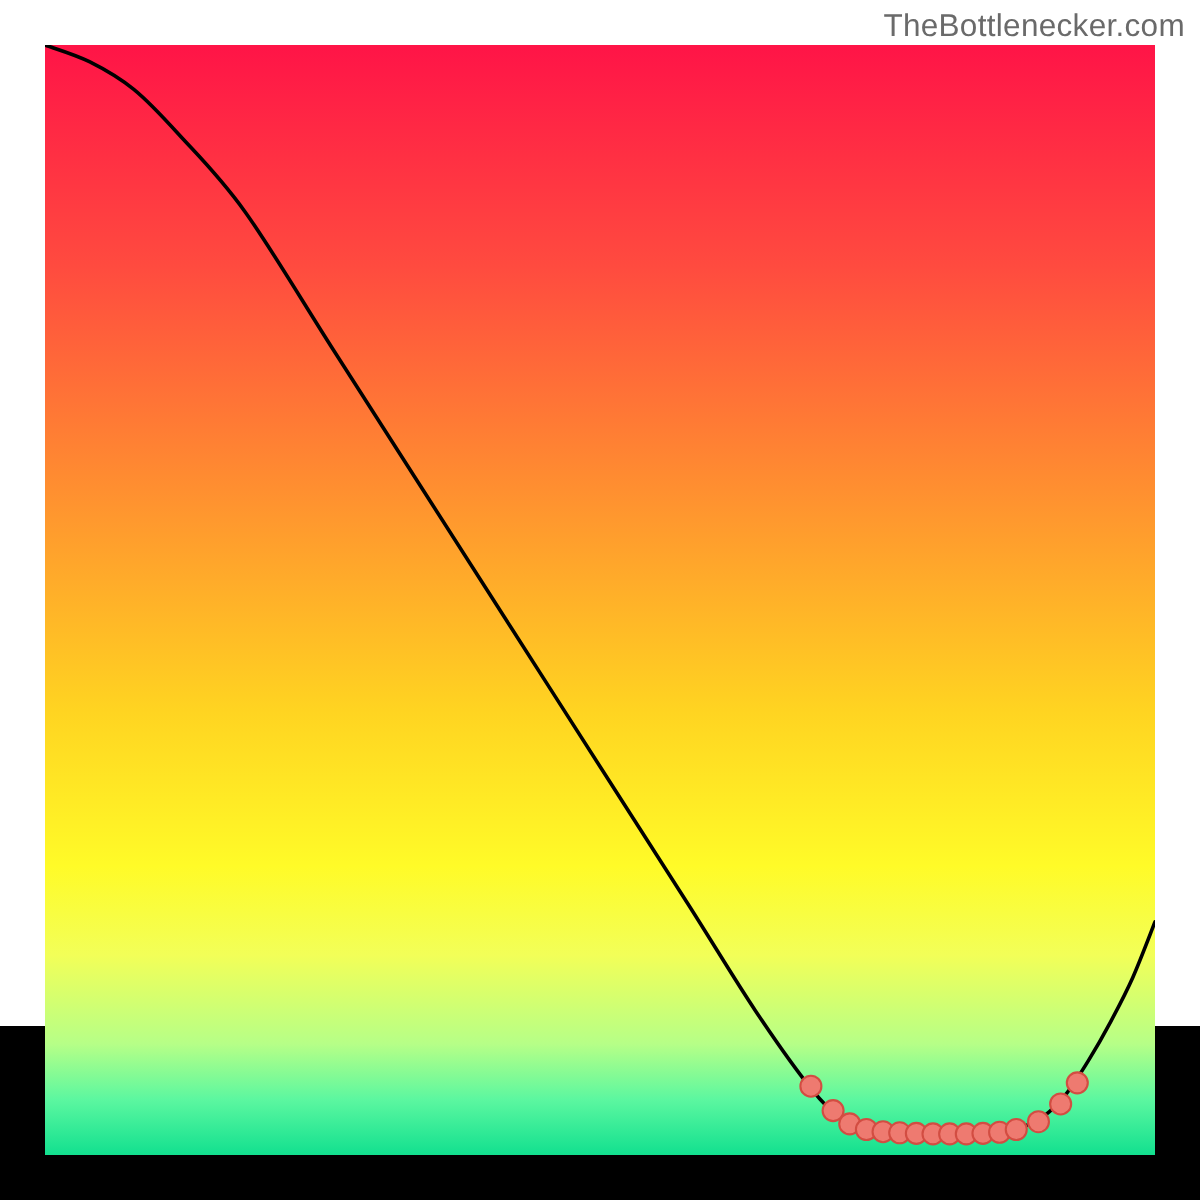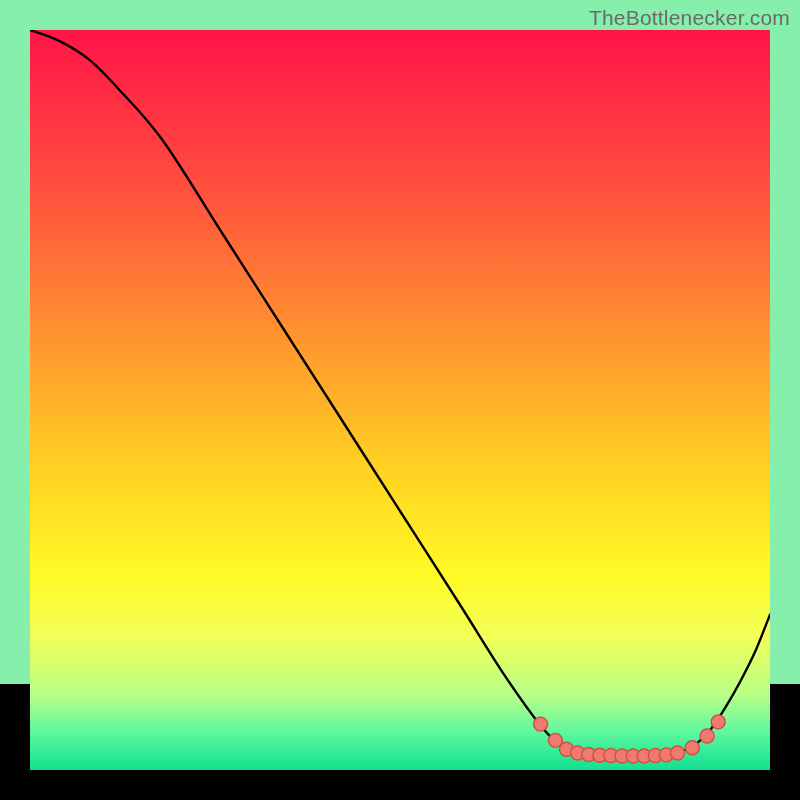"TheBottlenecker.com" .frame { background: #86efac -> #ffffff }
